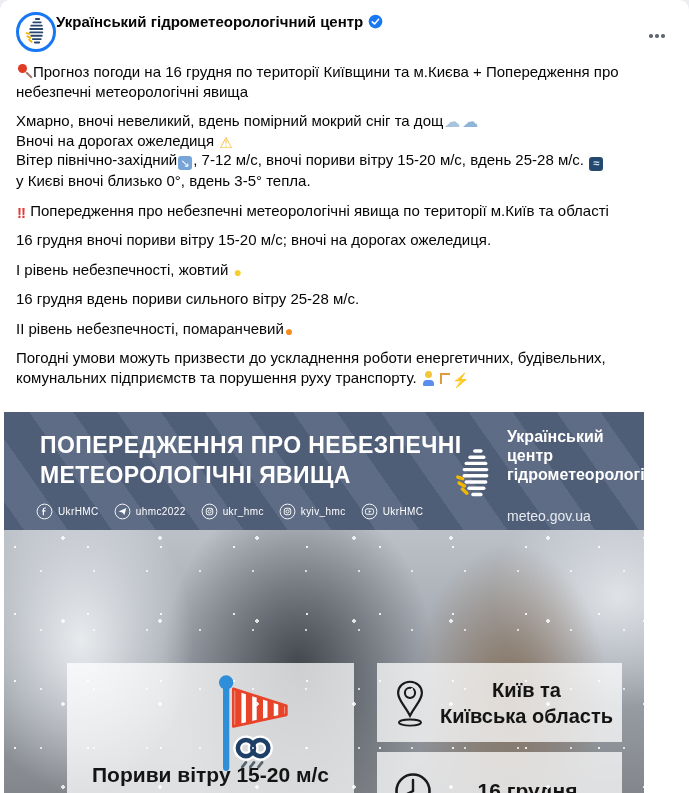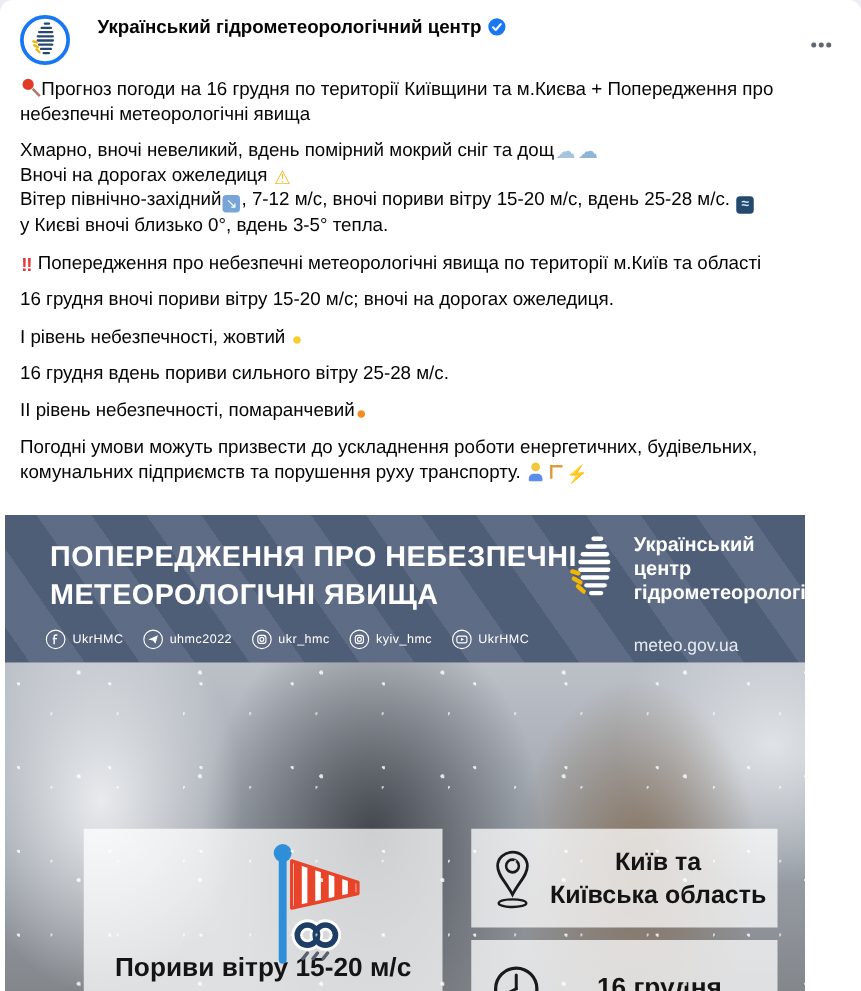"Український гідрометеорологічний центр" .header-mid { margin-left: 22px -> 0 }
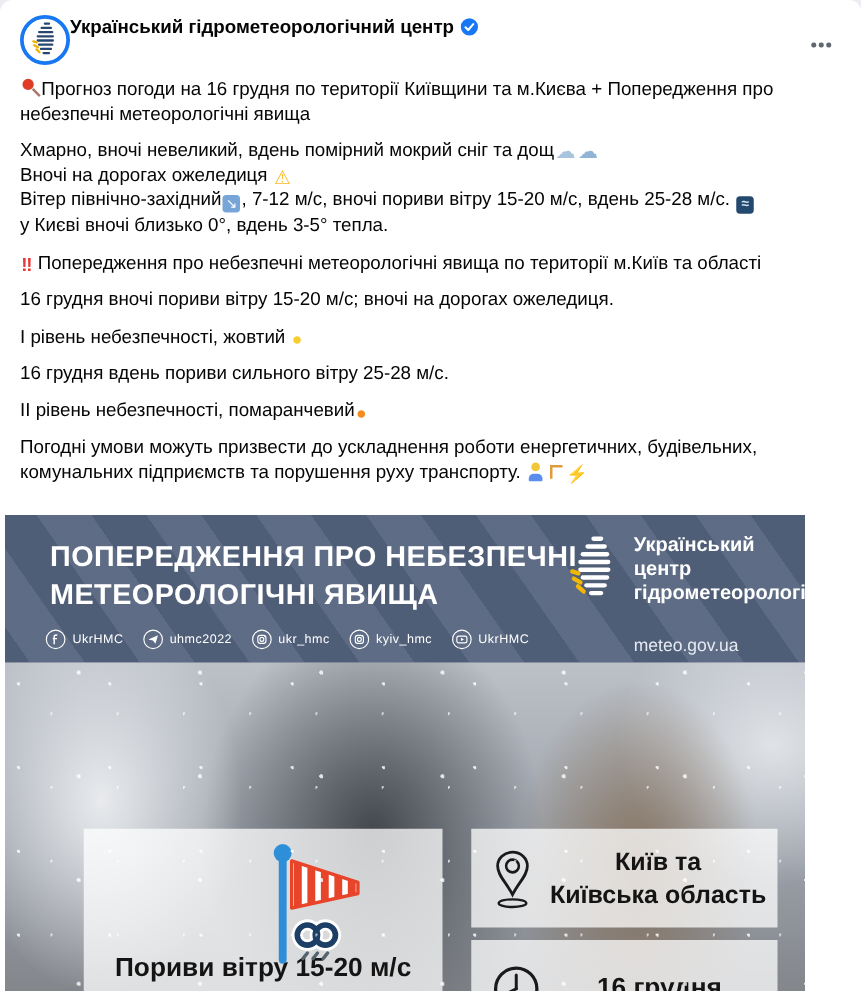"Український" .banner-right { align-items: none -> center }
